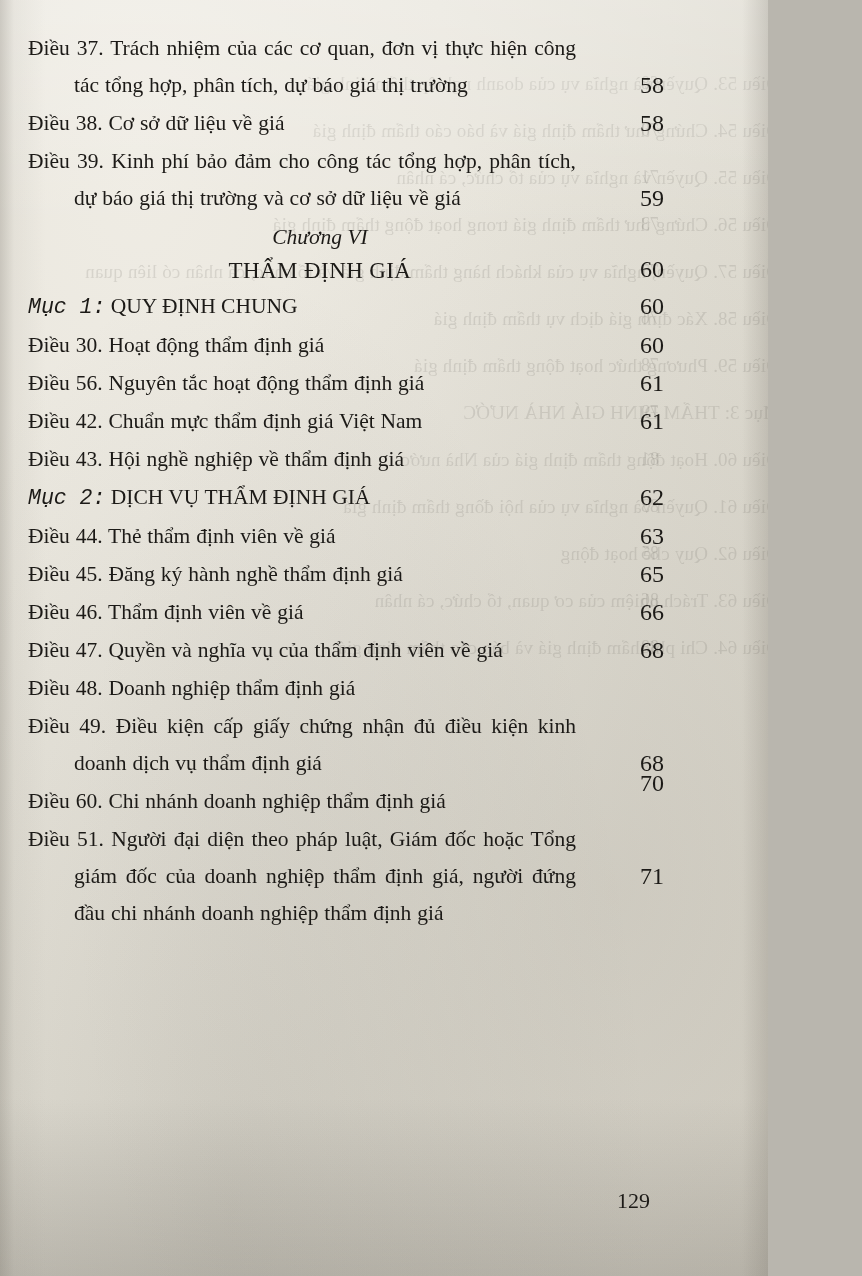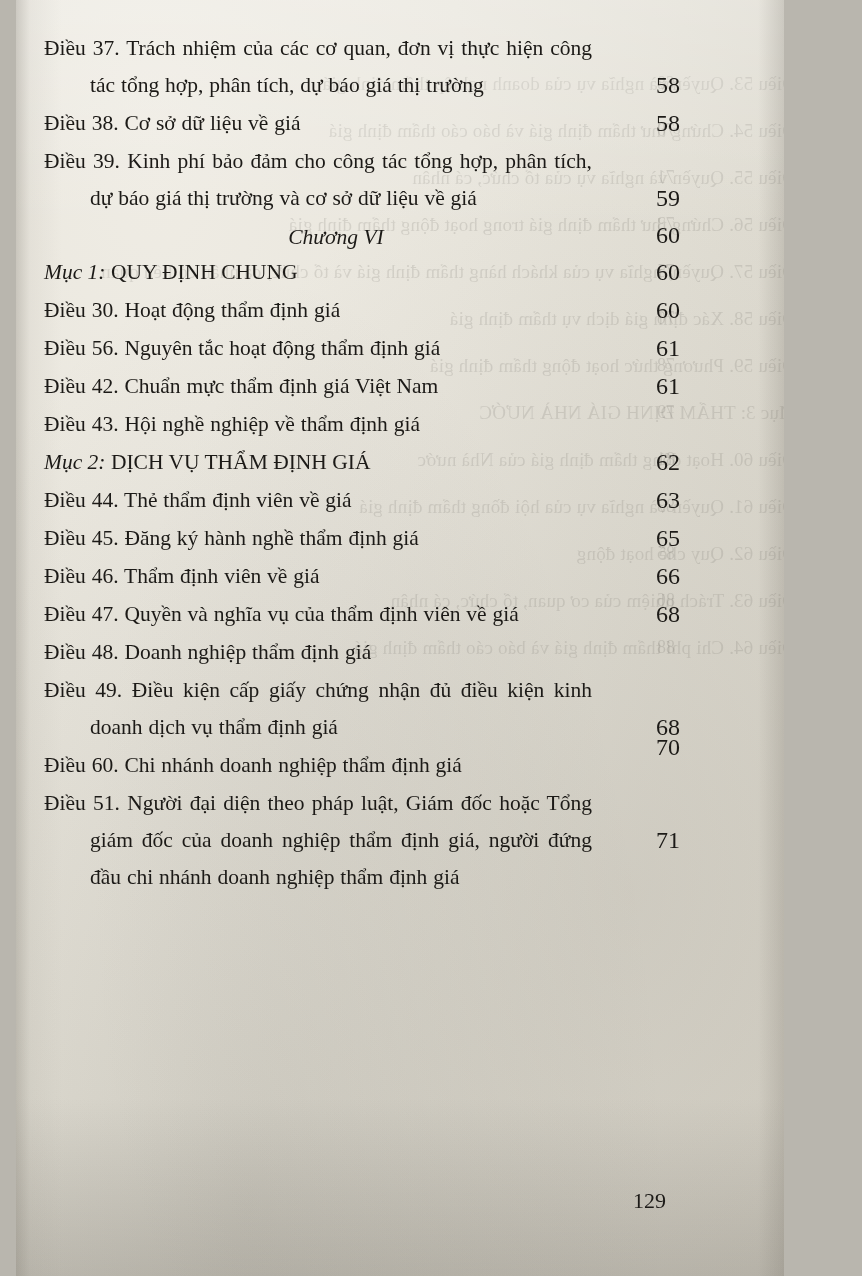"Điều 37. Trách nhiệm của" .page { margin-left: 16px -> none }
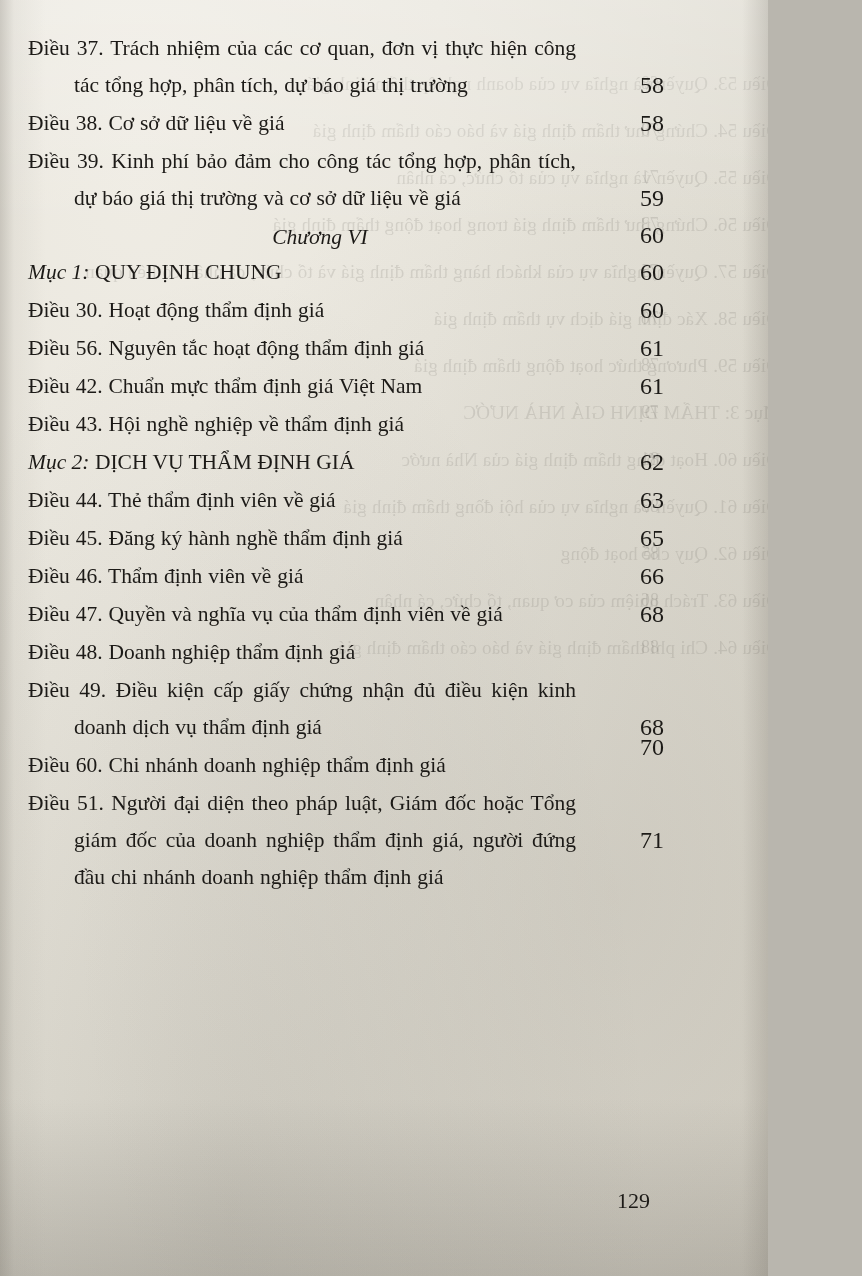"THẨM ĐỊNH GIÁ" div.chapter-title { html: none -> <div>THẨM ĐỊNH GIÁ</div> }
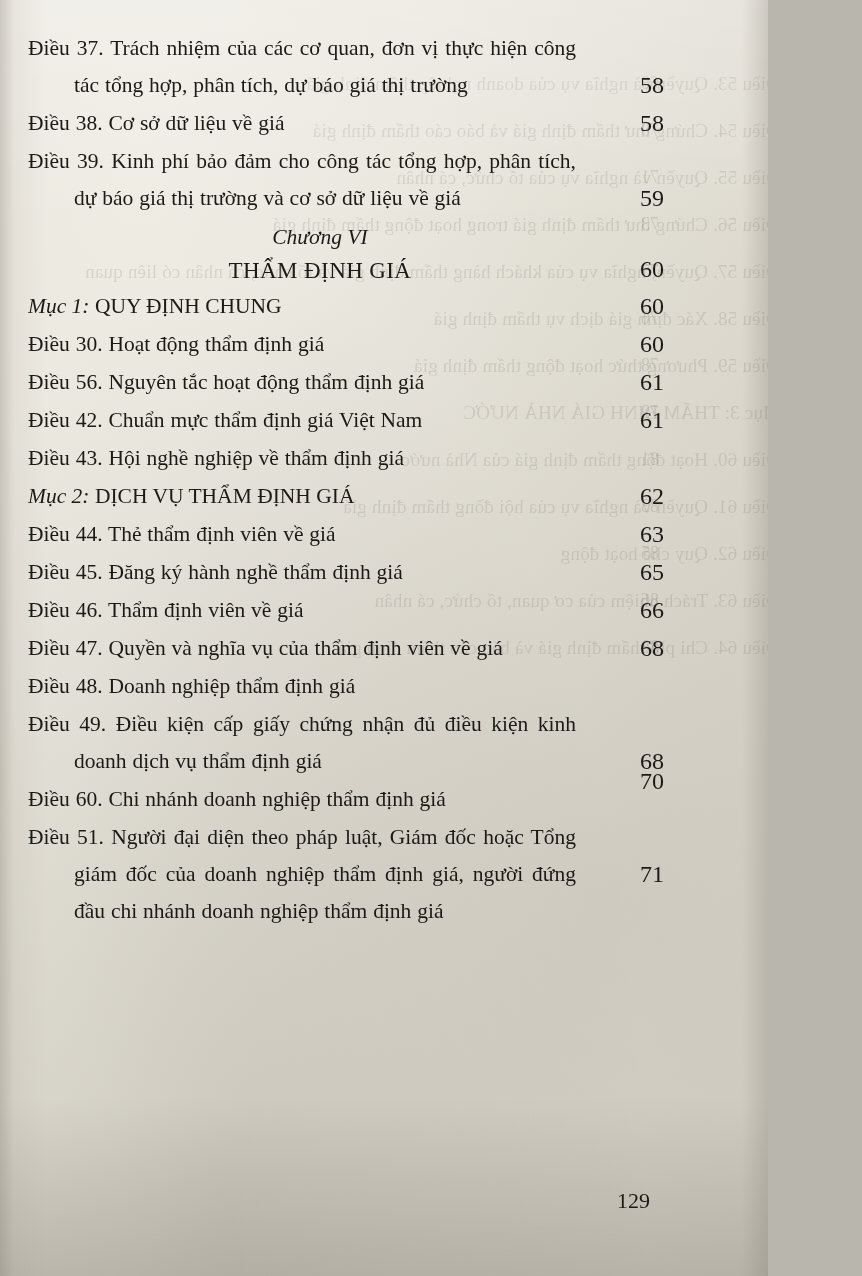"Mục 1:" .section-head .muc { font-family: none -> Liberation Mono, monospace }
